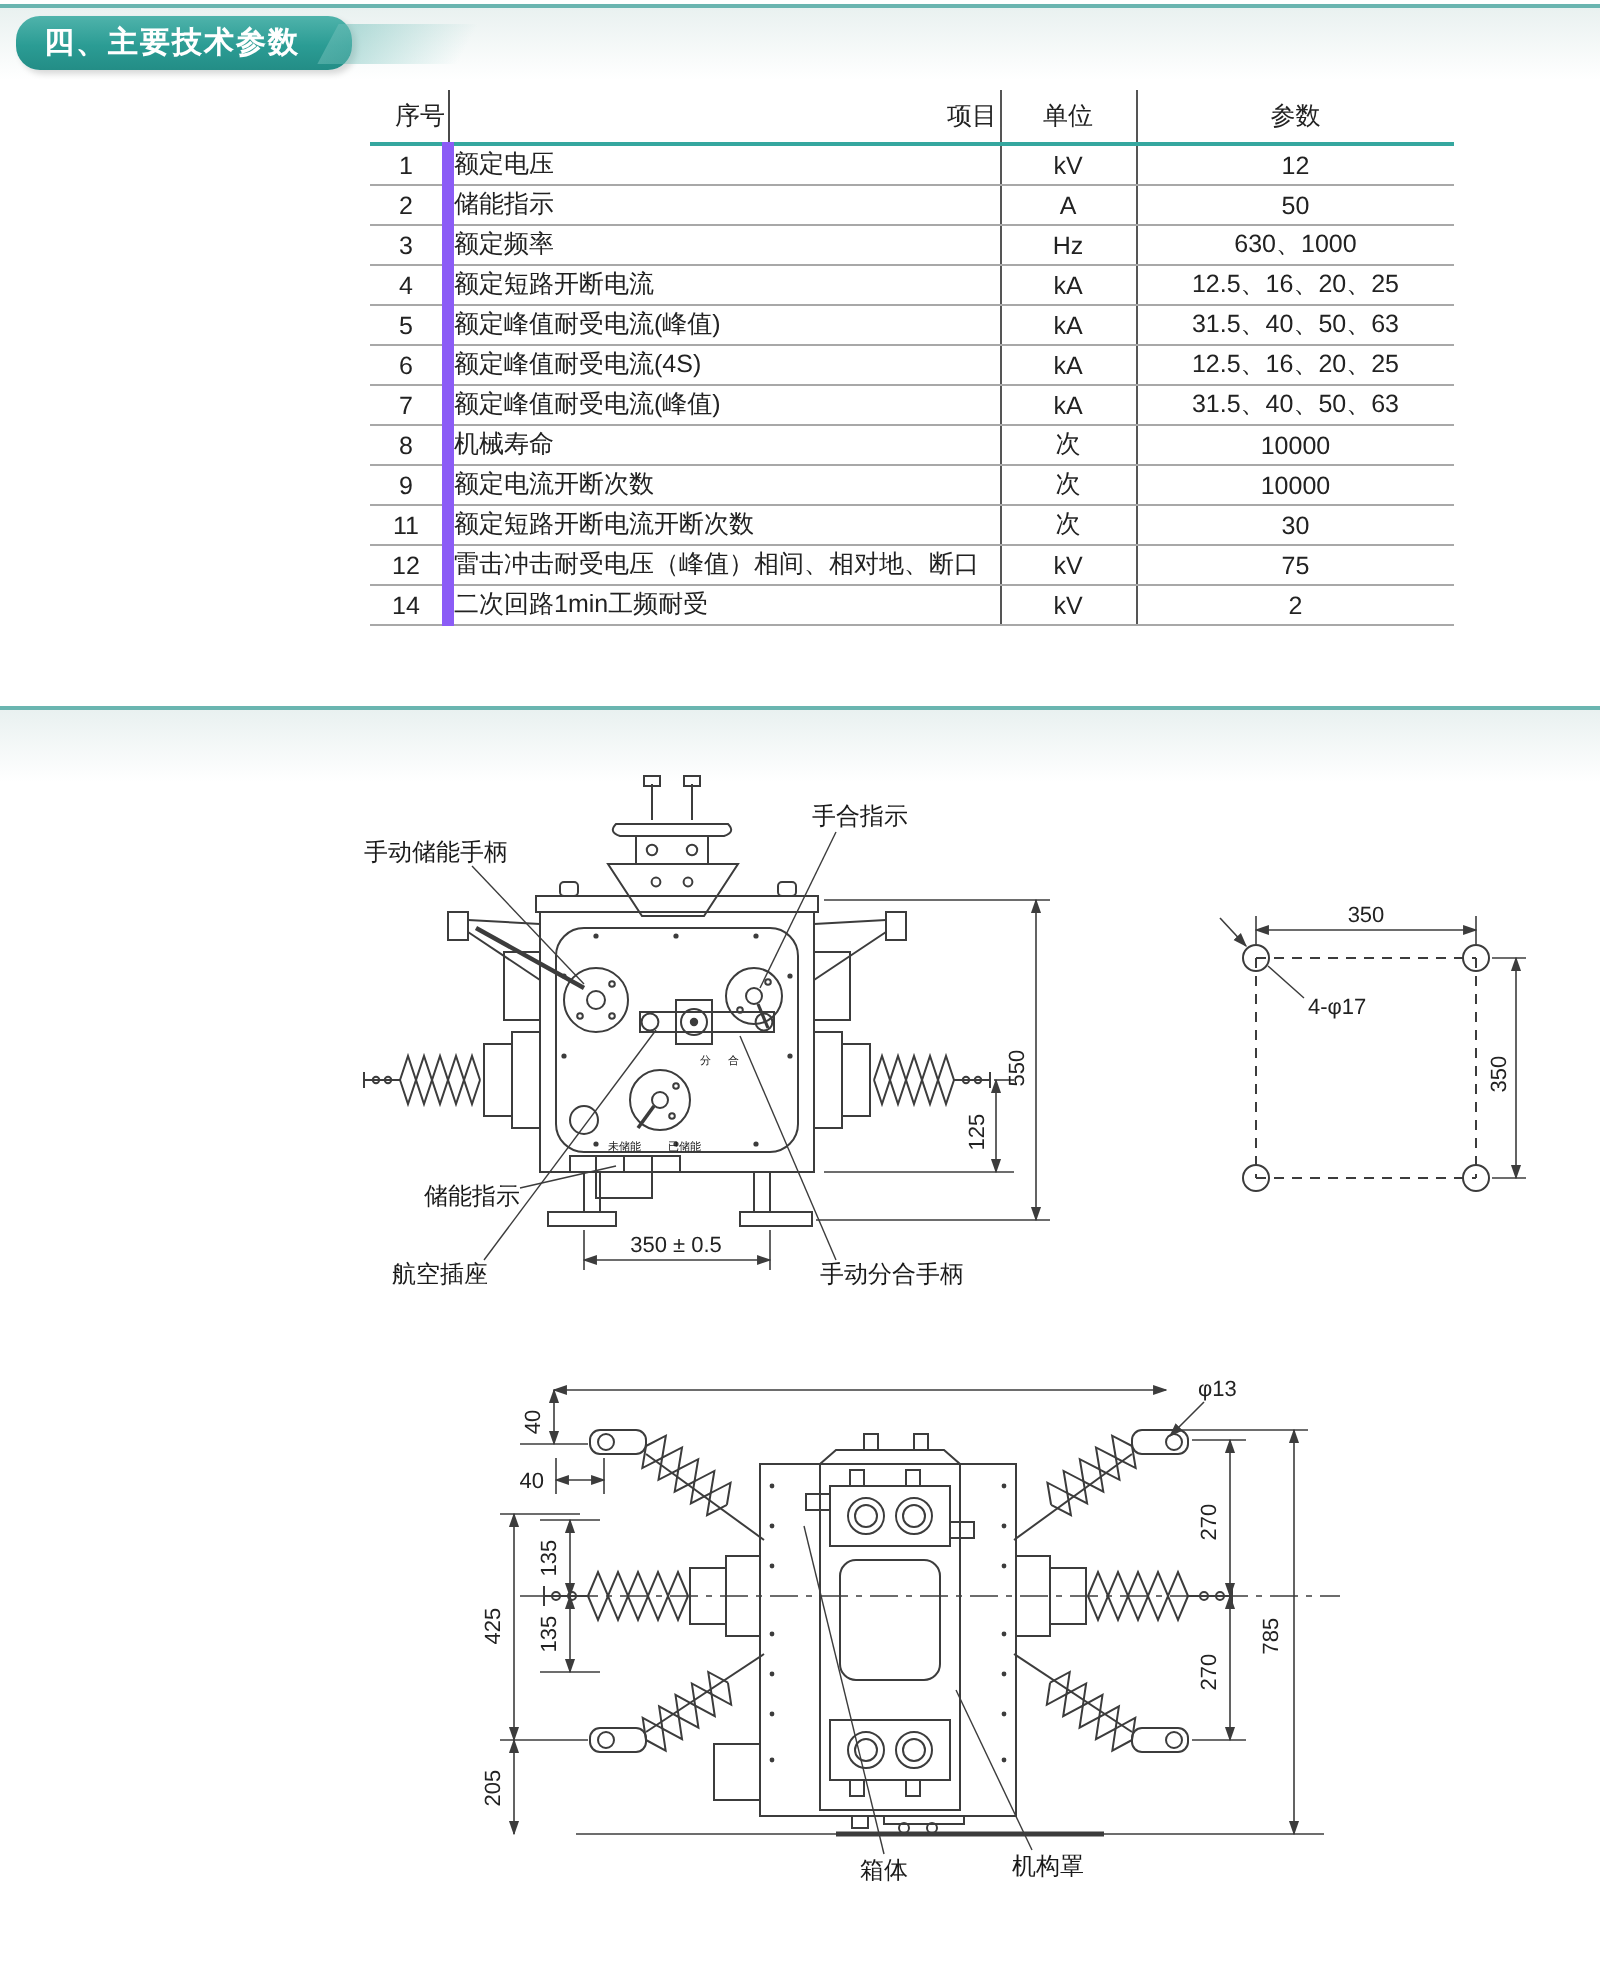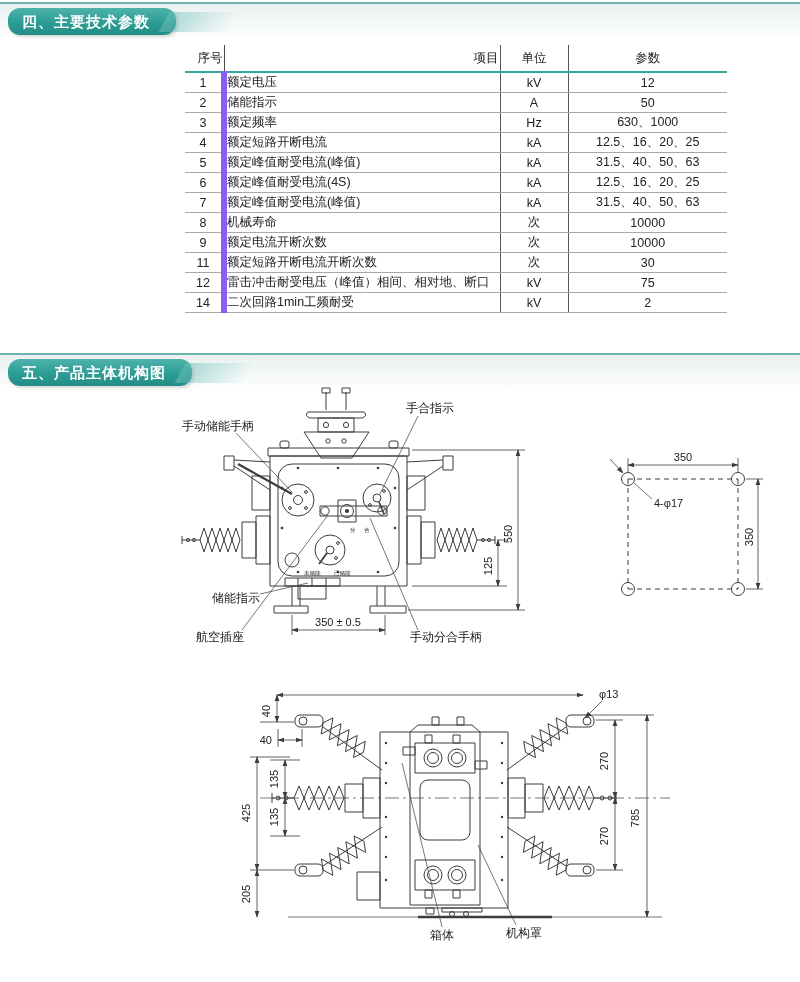"五、产品主体机构图" div.banner { html: <div> <span>五、产品主体机构图</span> </div> -> none }
